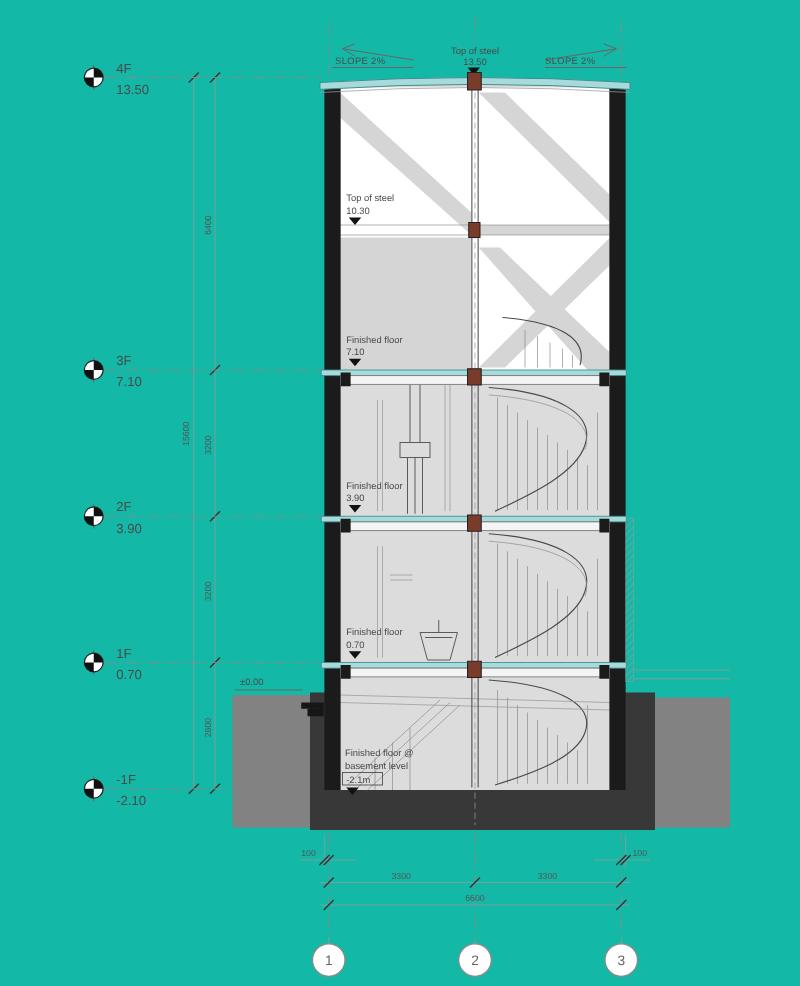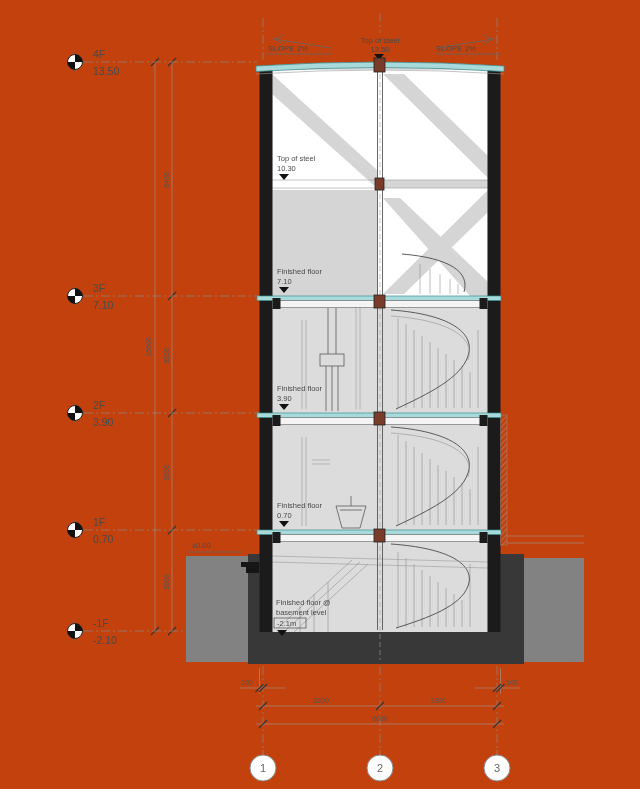"Top of steel" .canvas { background: #c2410c -> #14b8a6 }
